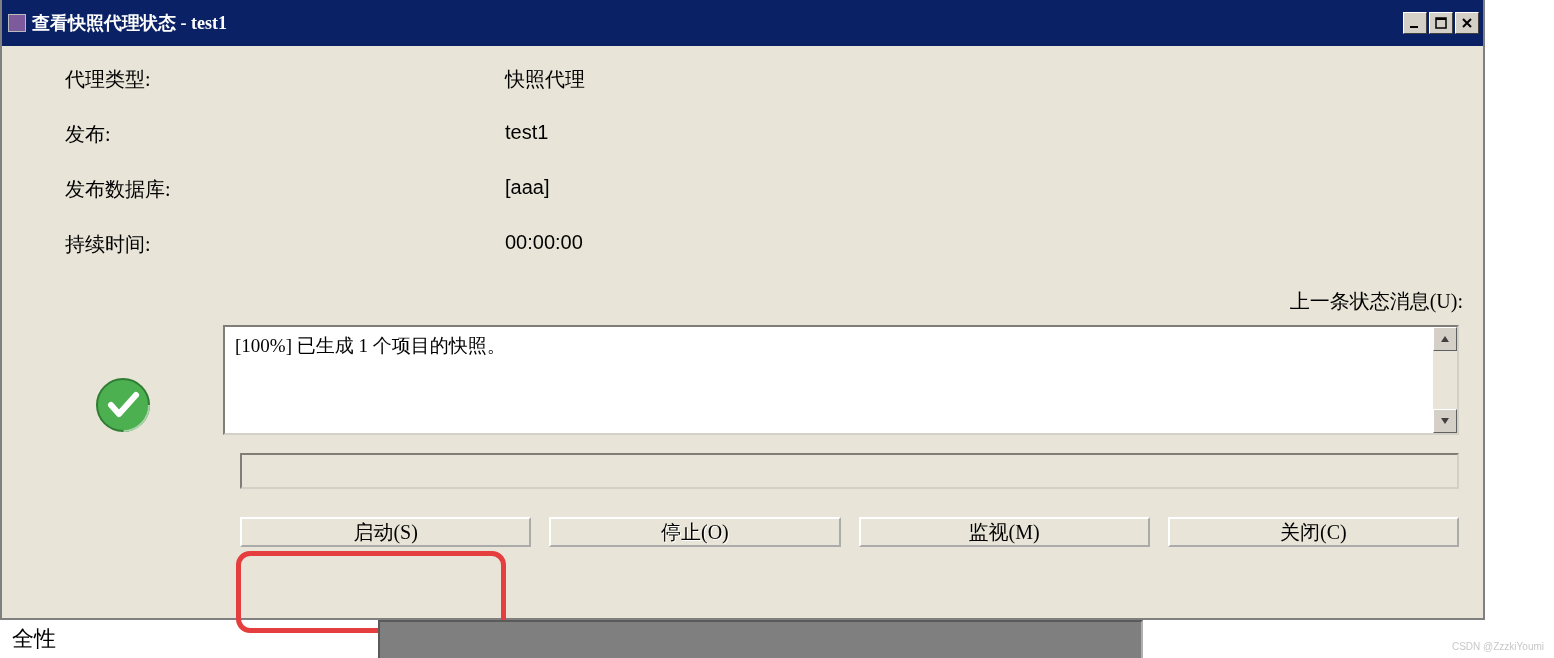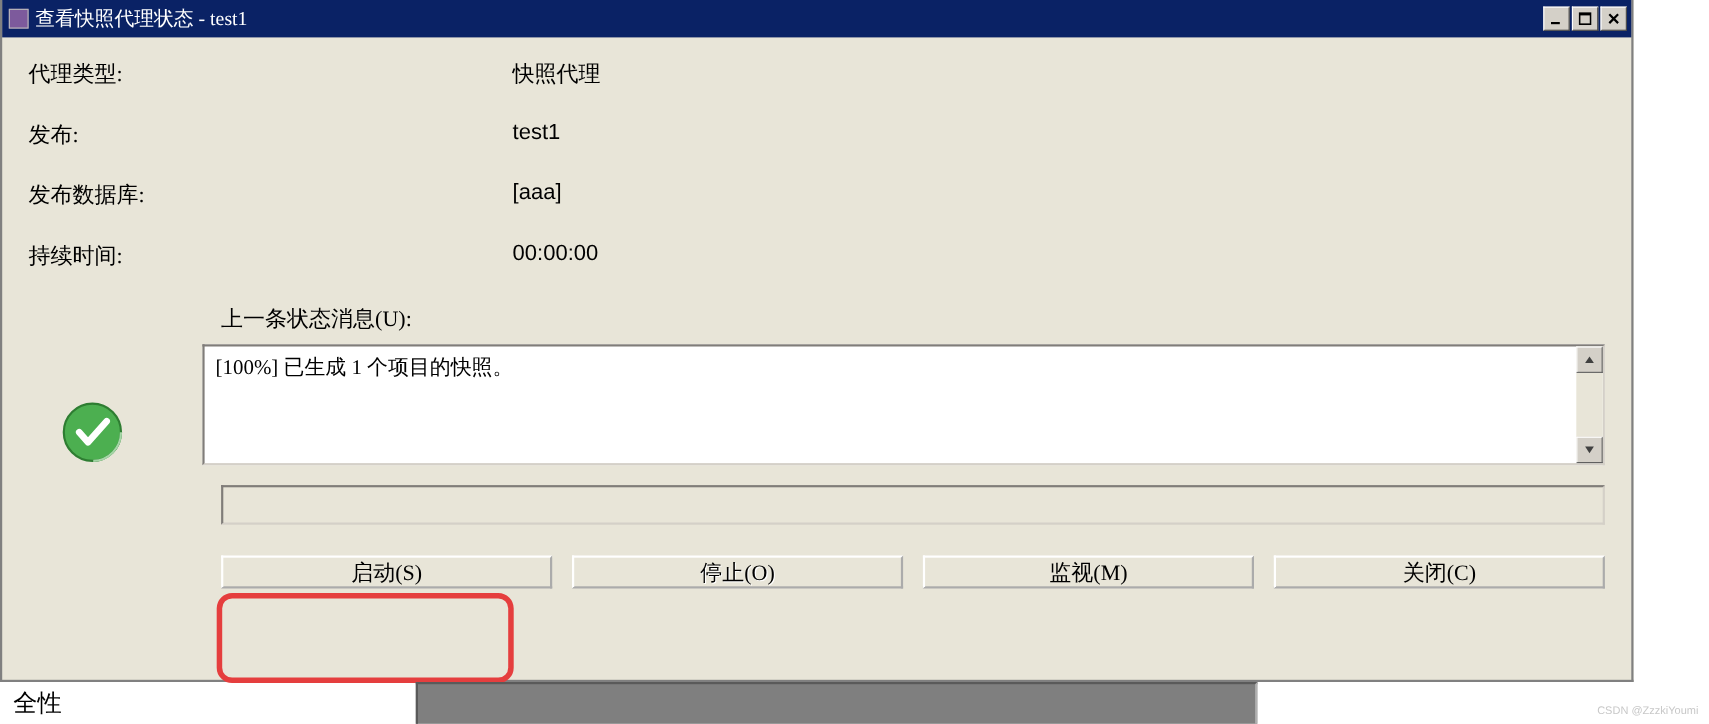"查看快照代理状态 - test1" .title-bar { font-weight: normal -> bold; height: 34px -> 46px }
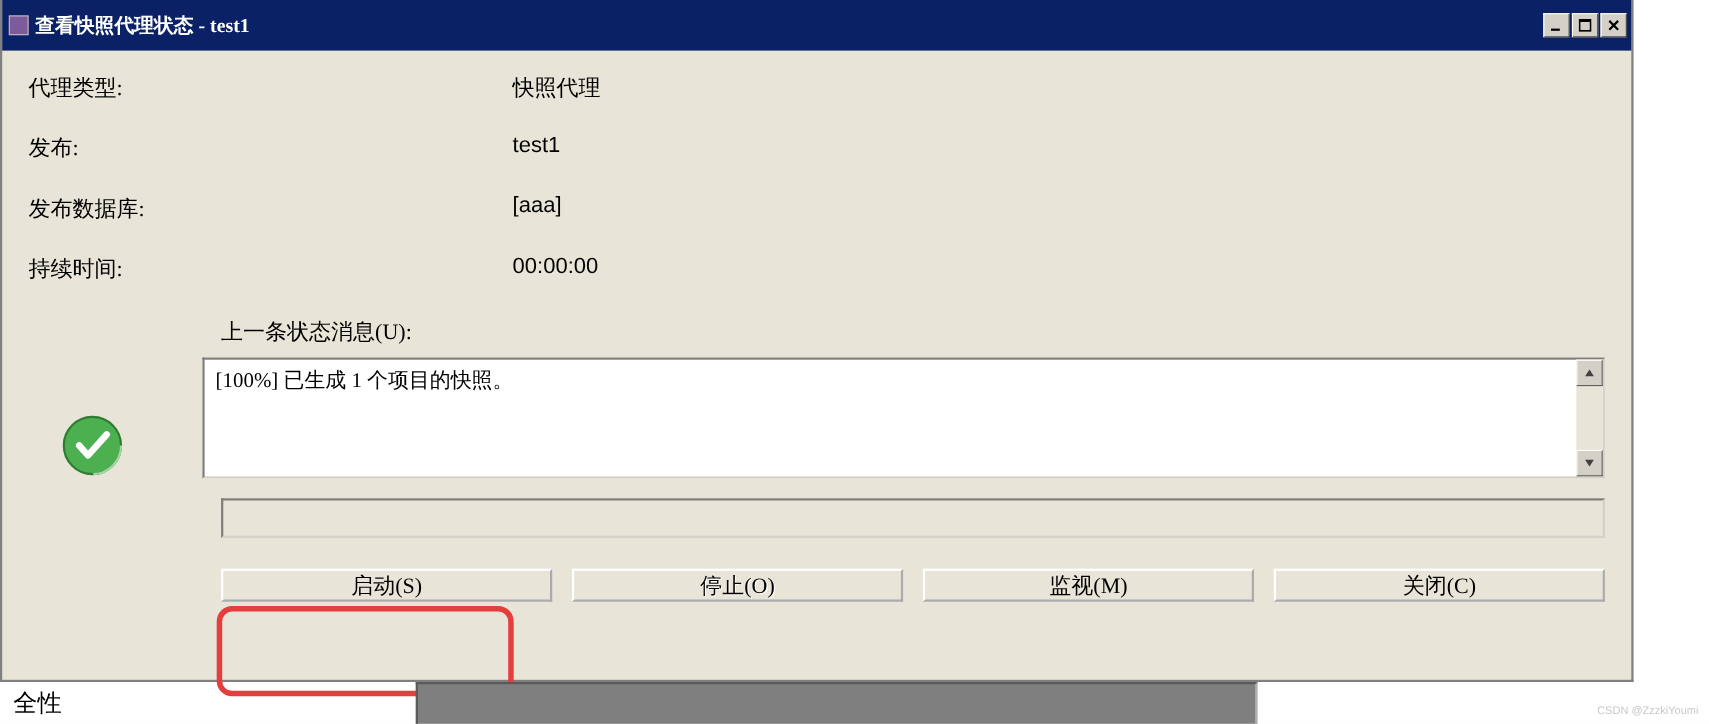"代理类型:" .content-area { margin-left: none -> 39px }
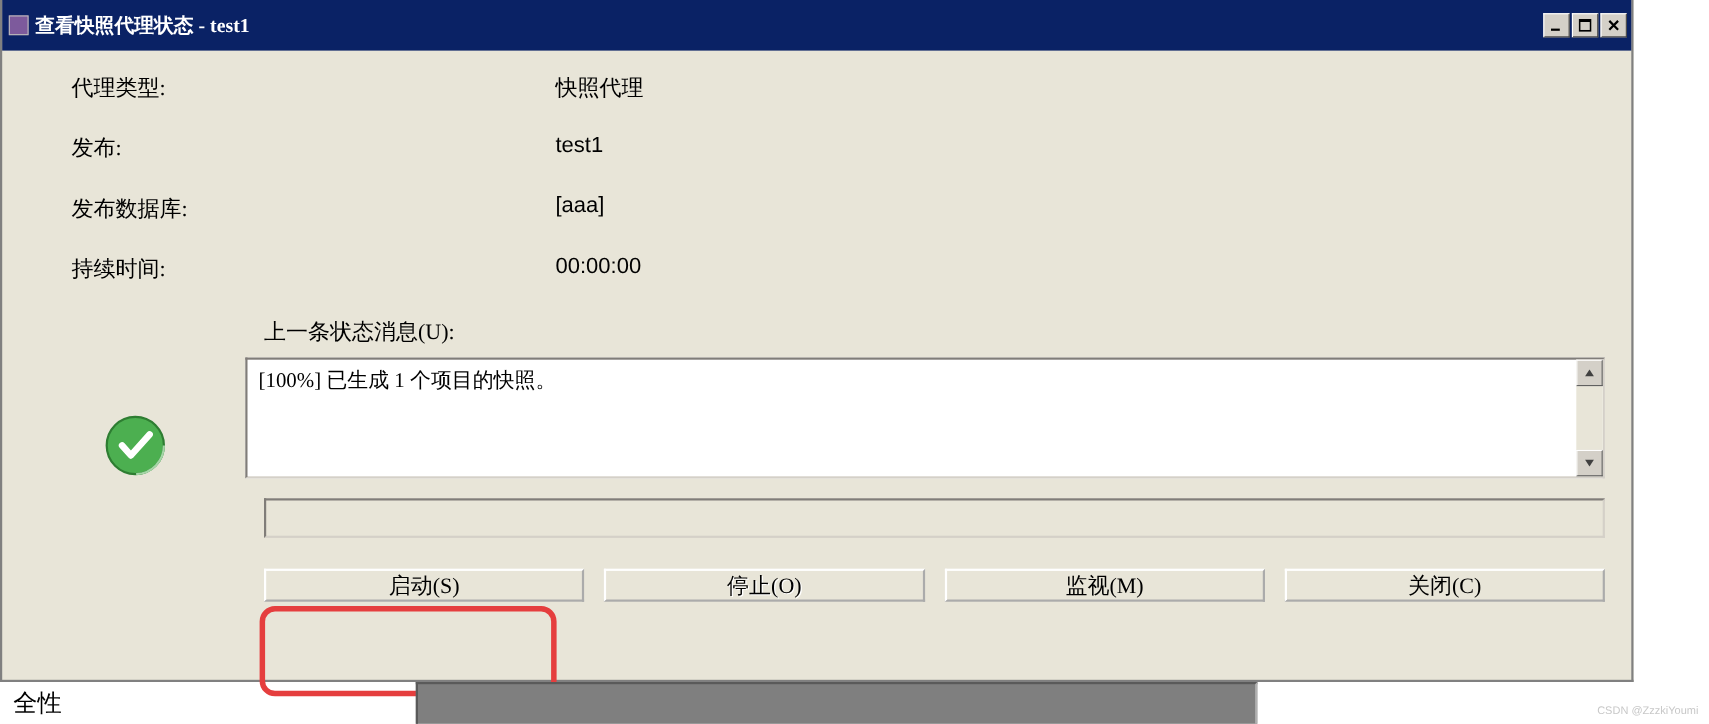"上一条状态消息(U):" .status-label { text-align: none -> right }
